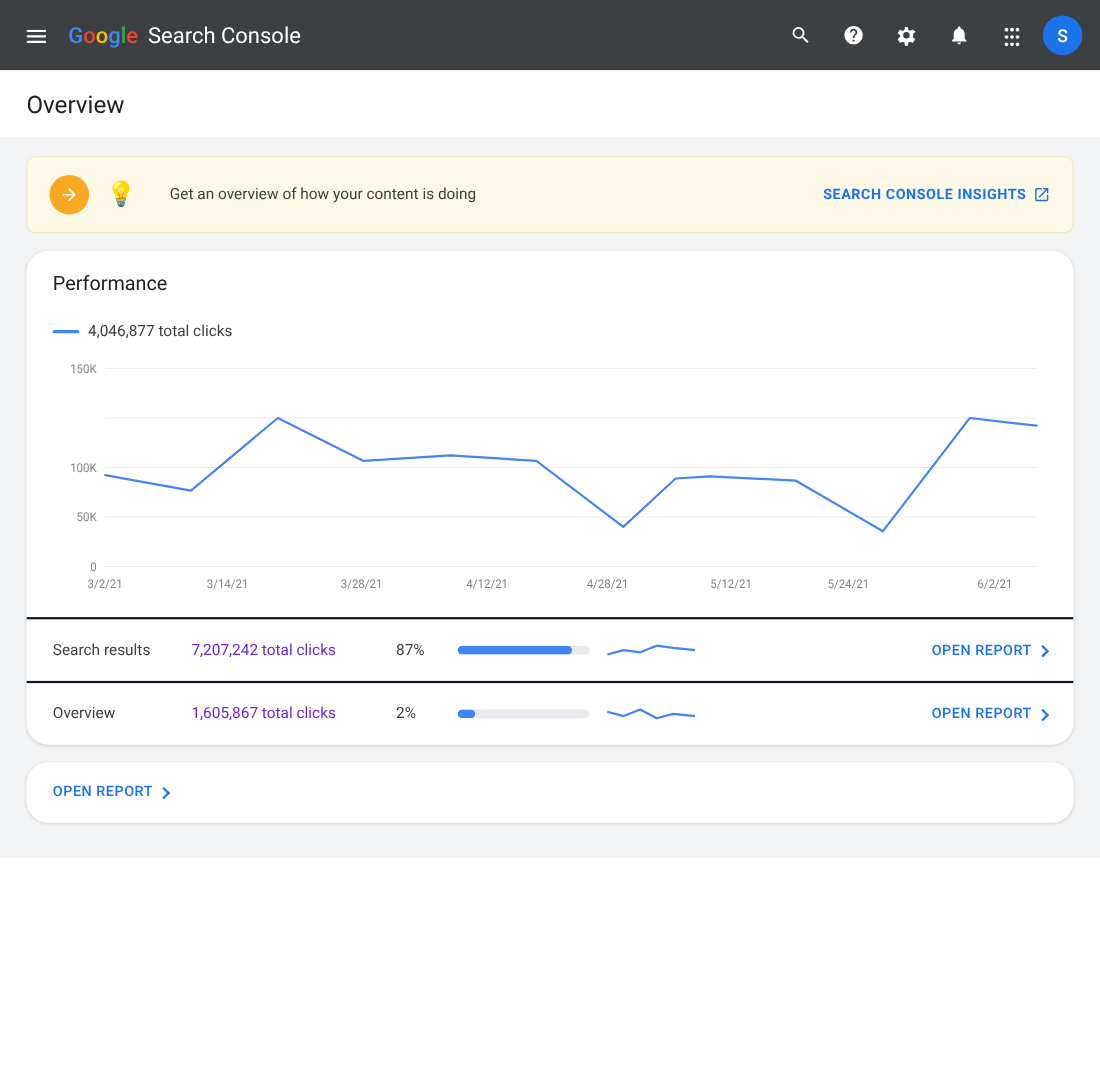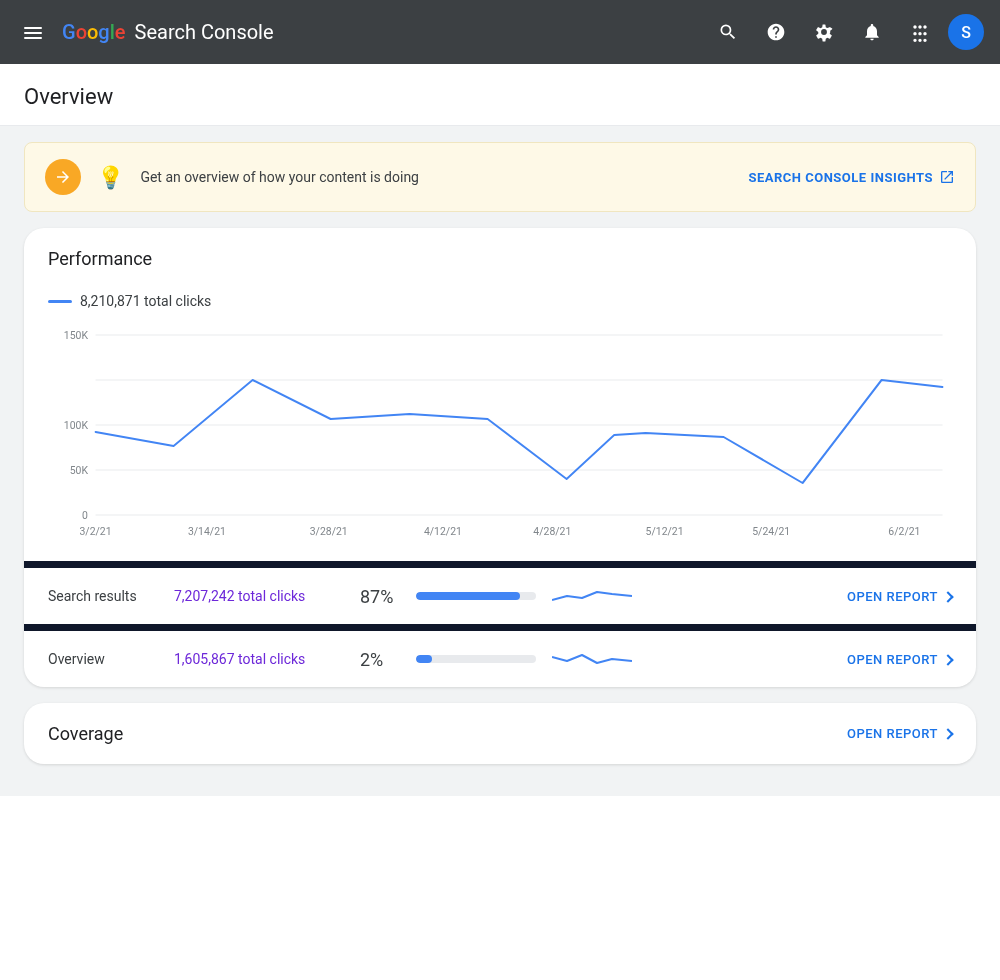"Get an overview of how" .banner-text { margin-left: none -> 14px }
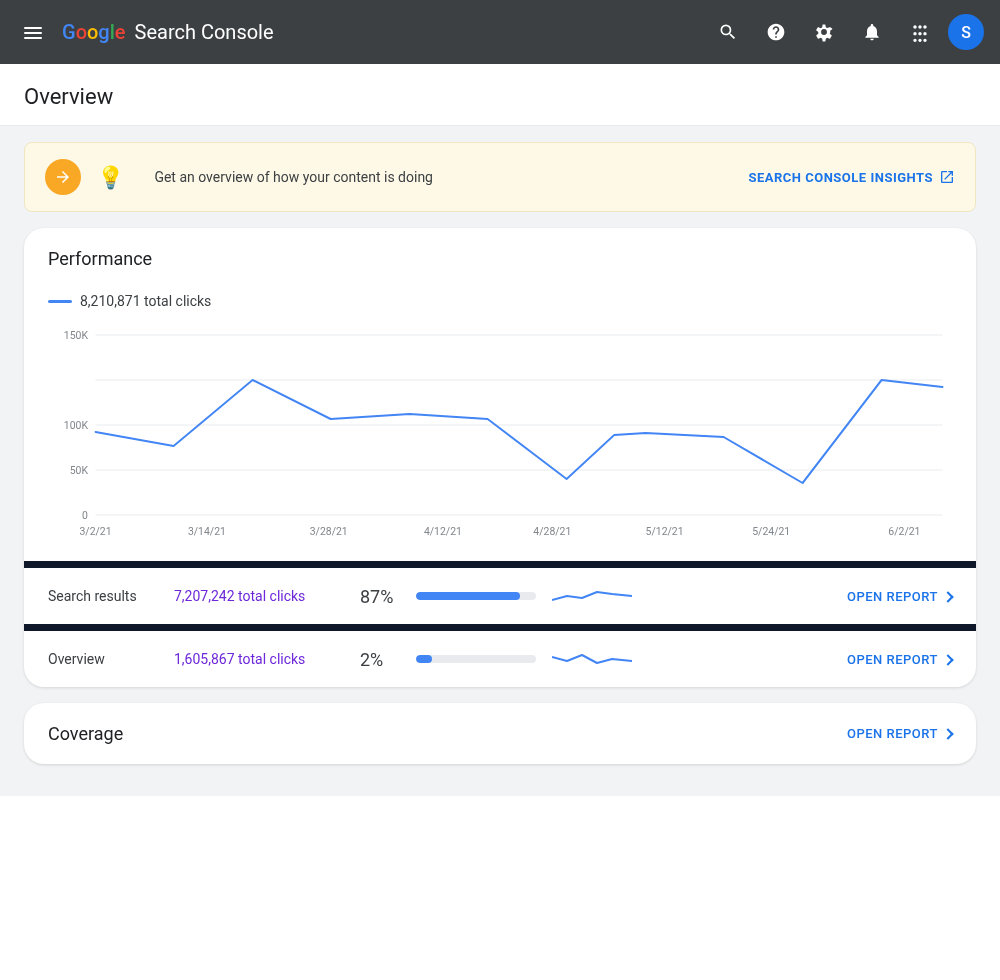"8,210,871 total clicks" span.metric-text { text: 8,210,871 -> 4,046,877 }
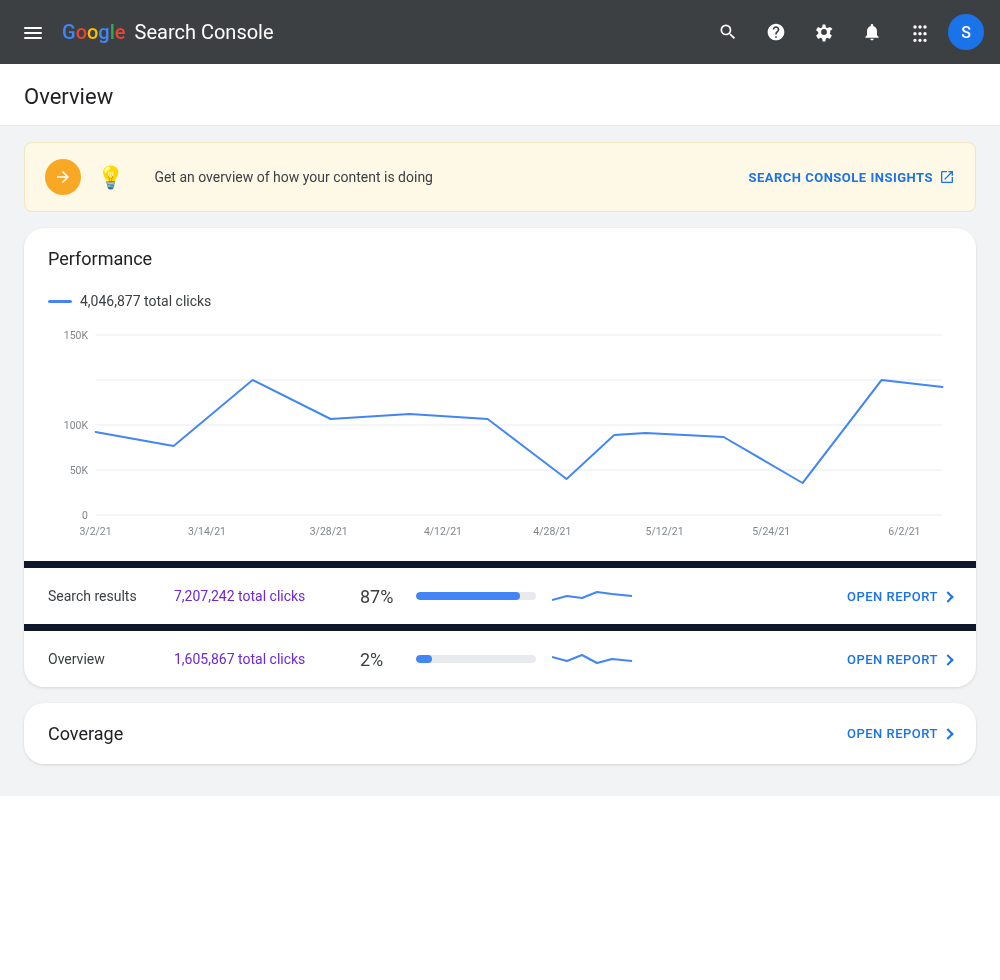"Search results" .report-row { border-top: 7px solid #0f172a -> 2px solid #0f172a }
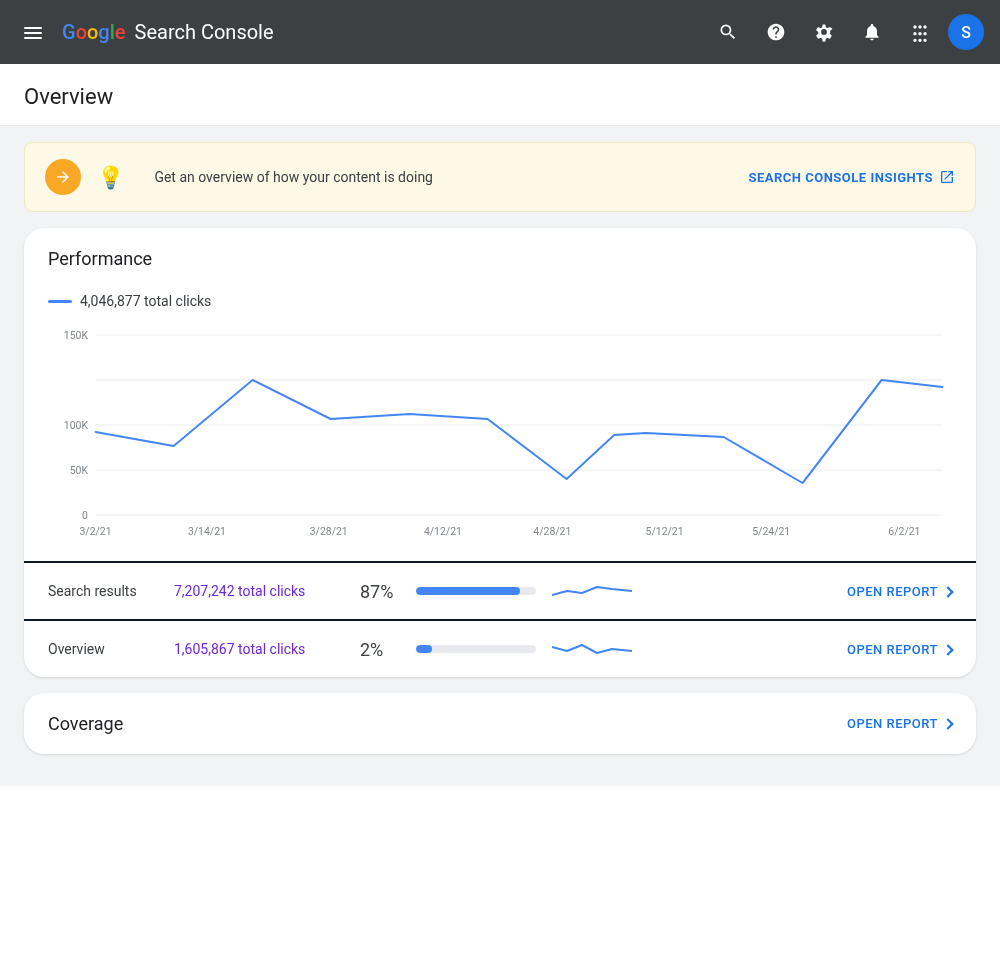"87%" .report-percent { font-size: 18px -> 14px }
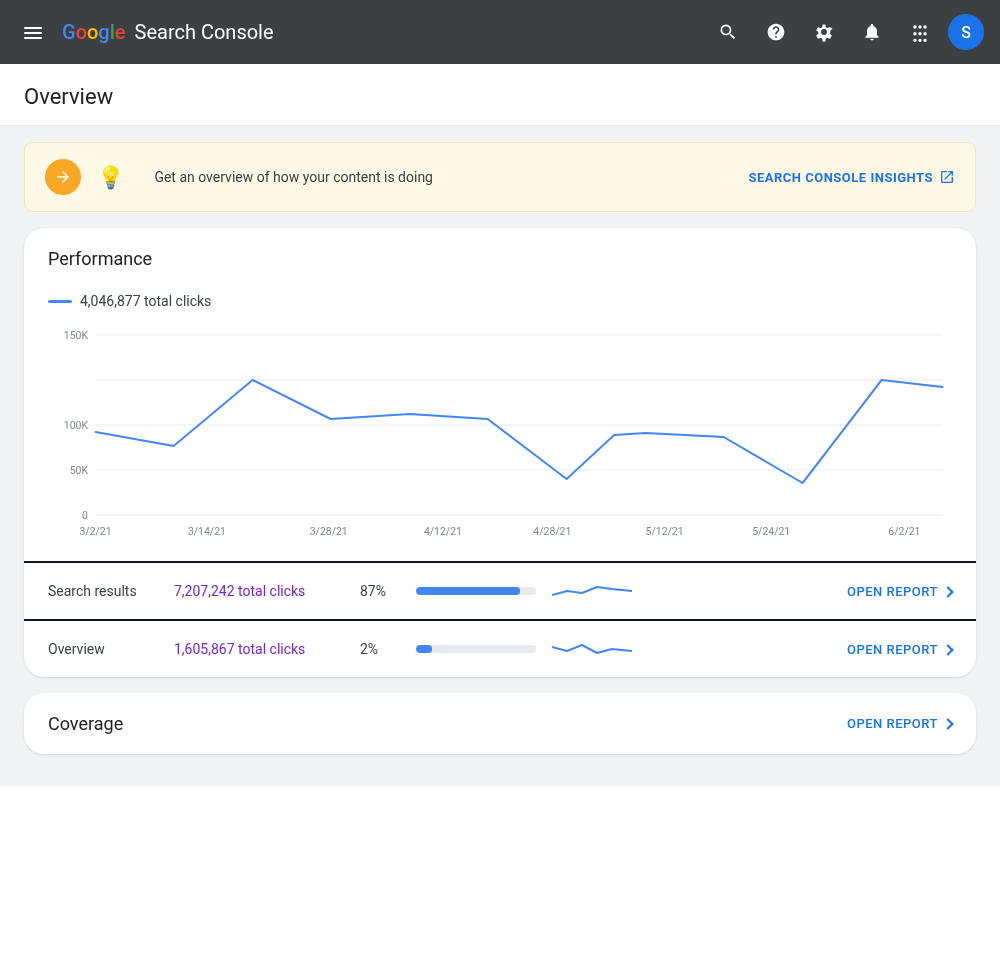"Coverage" h2.coverage-title { html: <h2>Coverage</h2> -> none }
